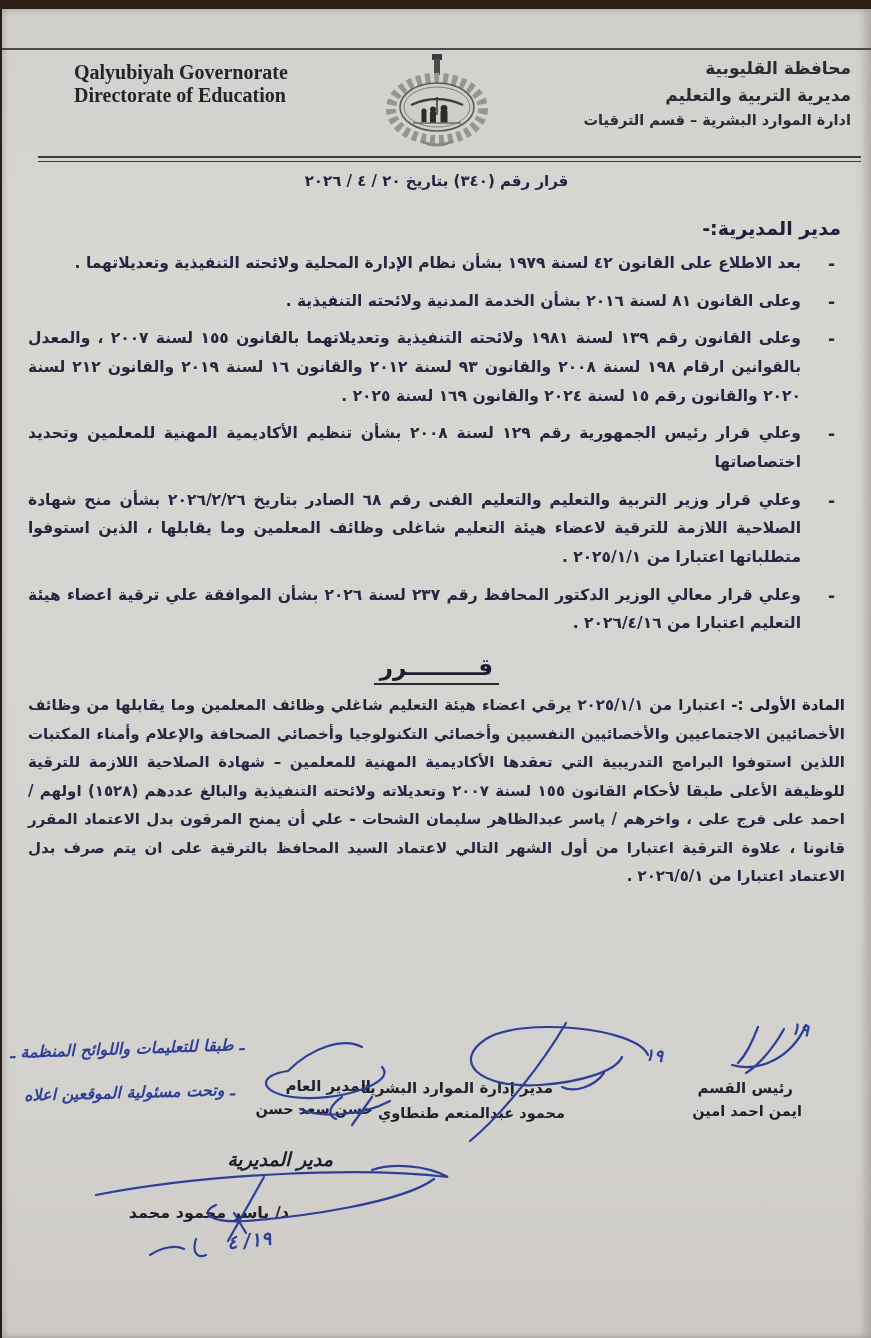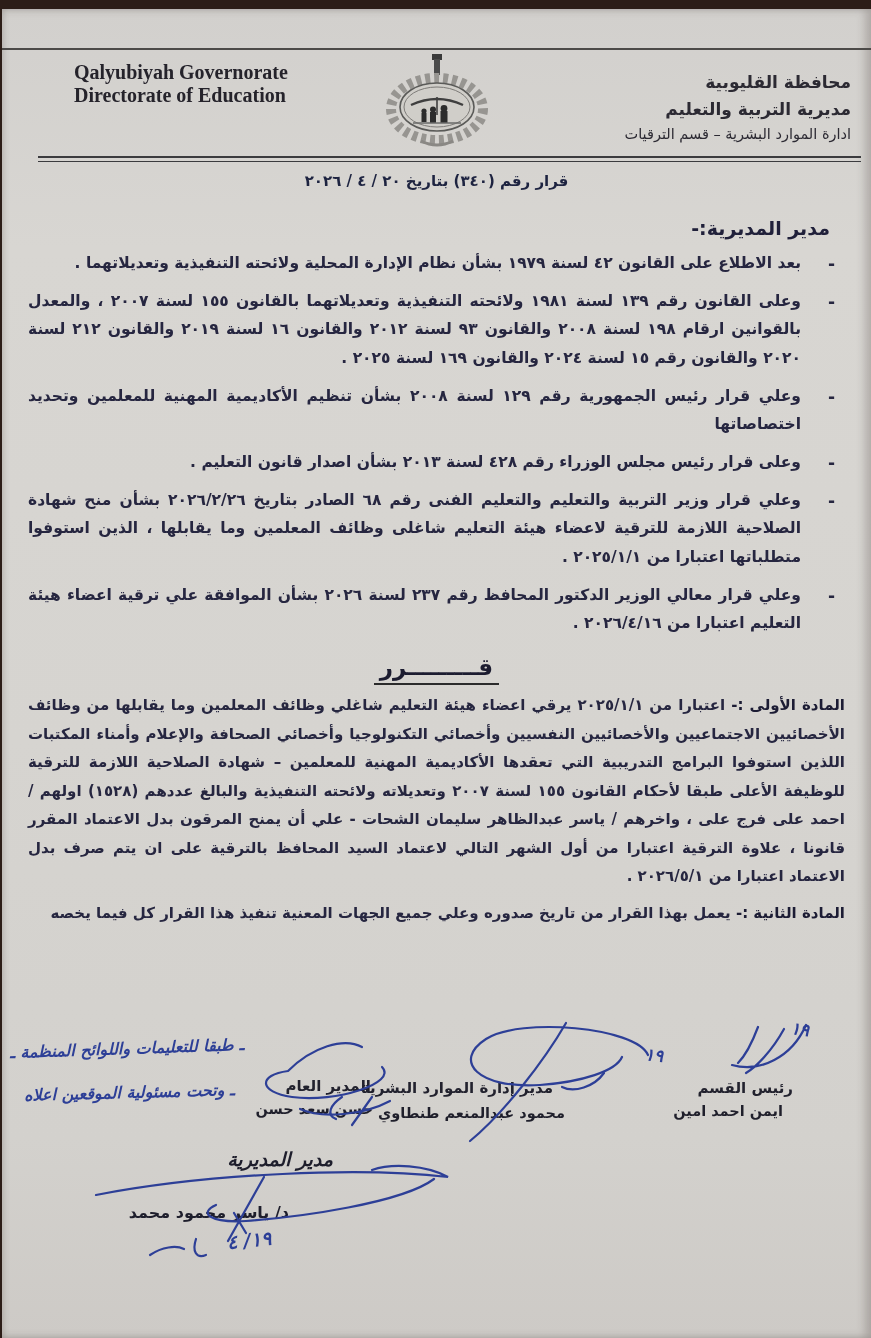"محافظة القليوبية" .hdr-ar { top: 60px -> 46px }
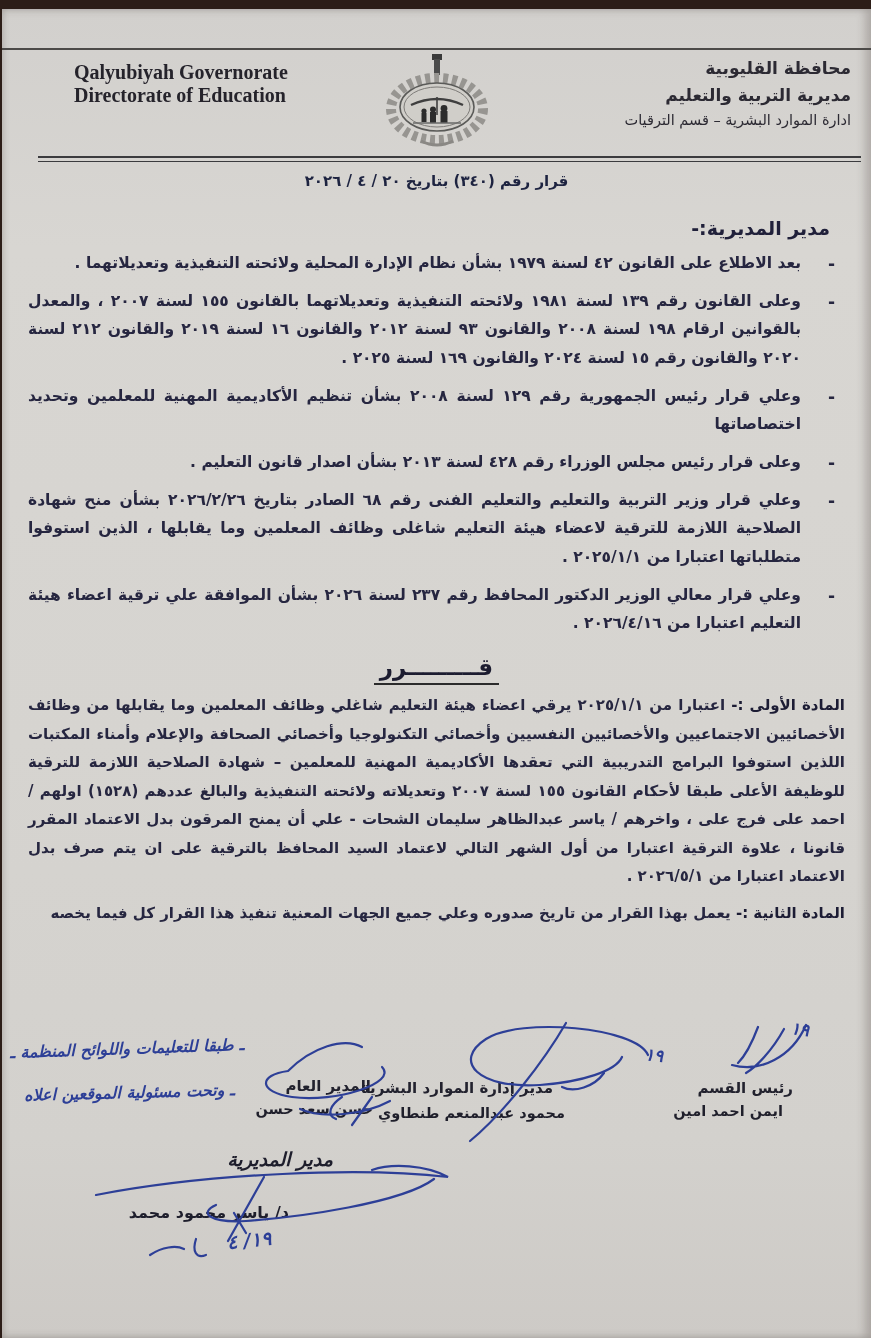"ادارة الموارد البشرية – قسم" .hdr-ar .l3 { font-weight: 400 -> 700 }
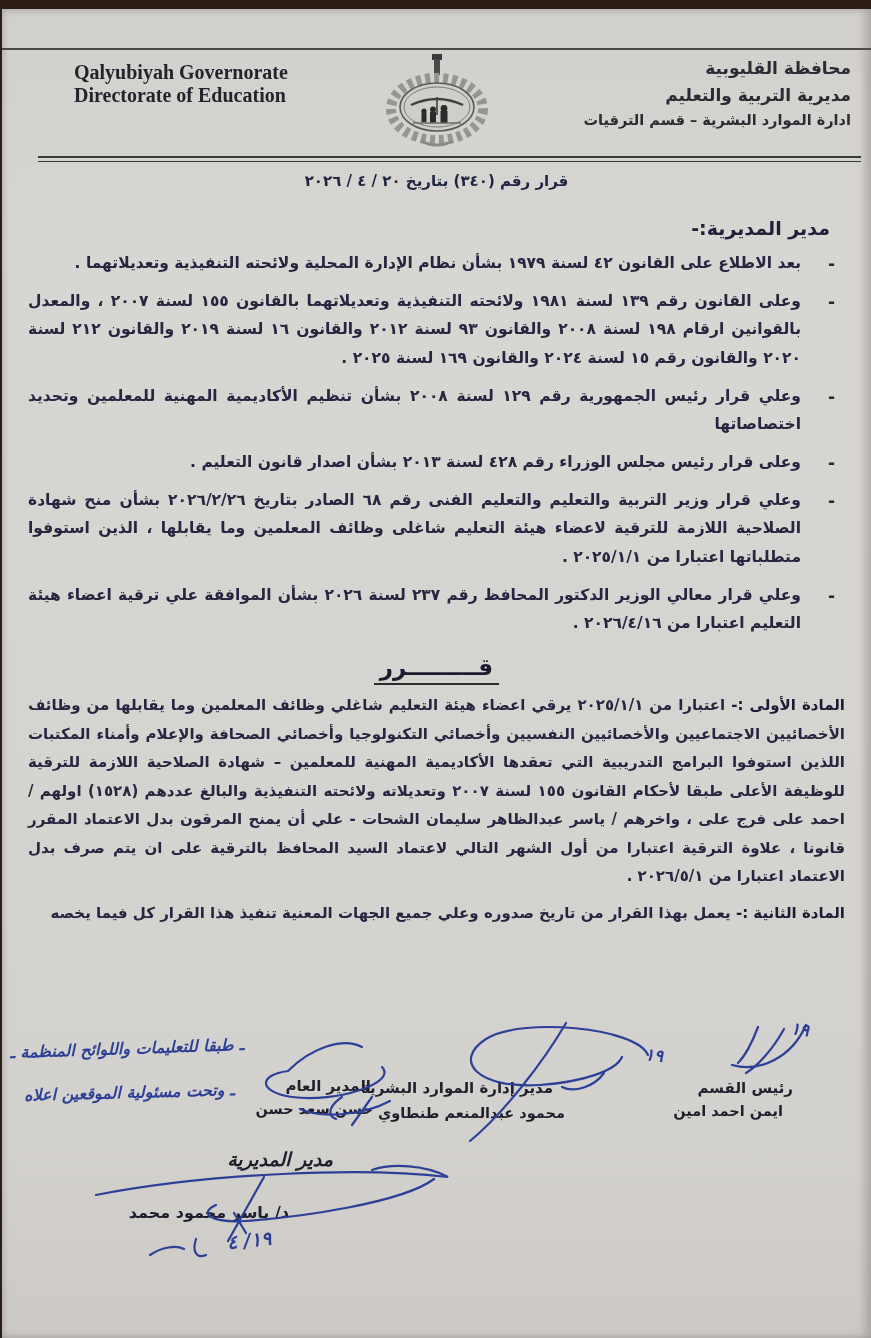"مدير المديرية:-" .addressee { margin: 0 15px 10px 0 -> 0 4px 10px 0 }
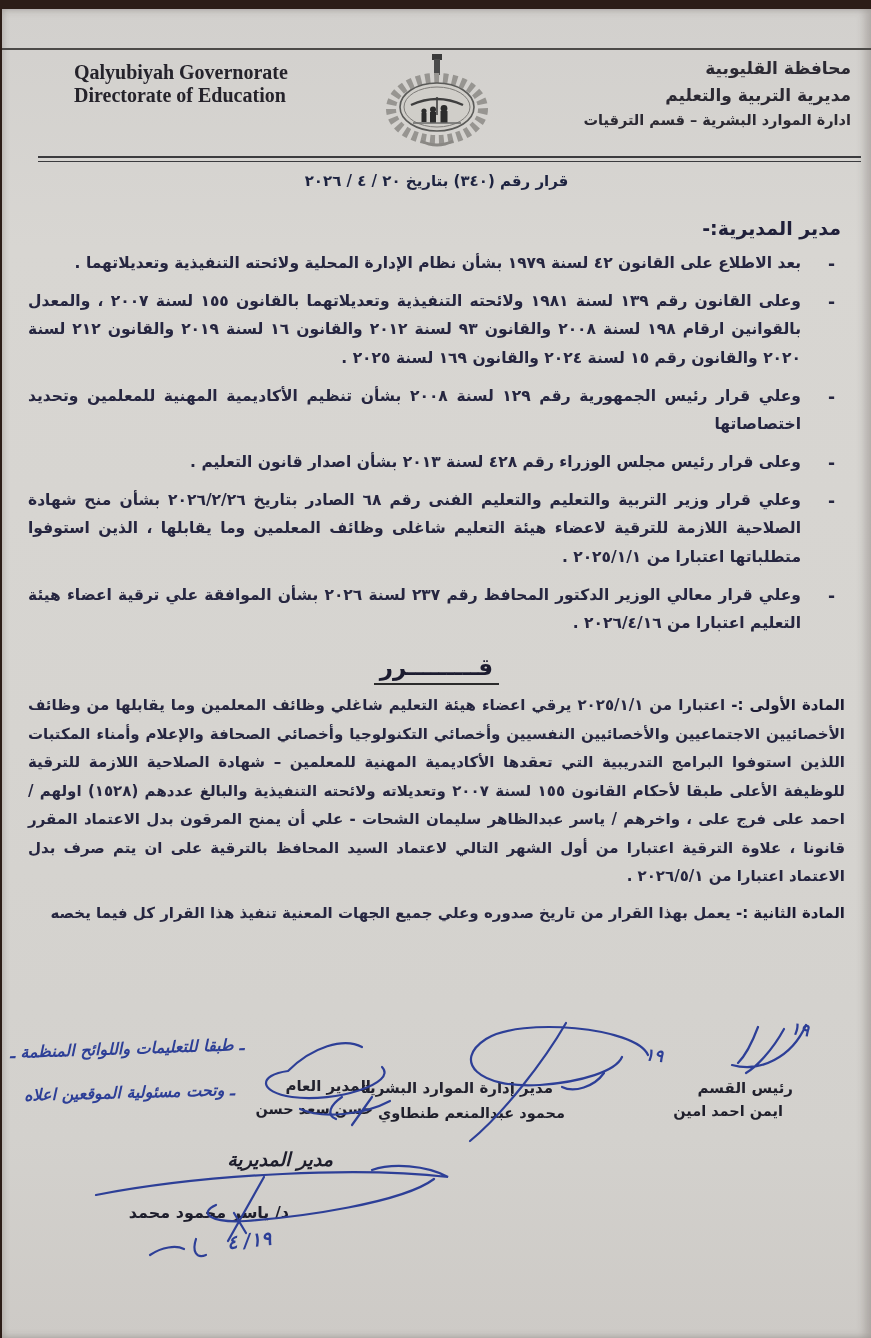"وعلى القانون ٨١ لسنة ٢٠١٦" li { html: none -> <li>وعلى القانون ٨١ لسنة ٢٠١٦ بشأن الخدمة المدنية ولائحته التنفيذية .</li> }
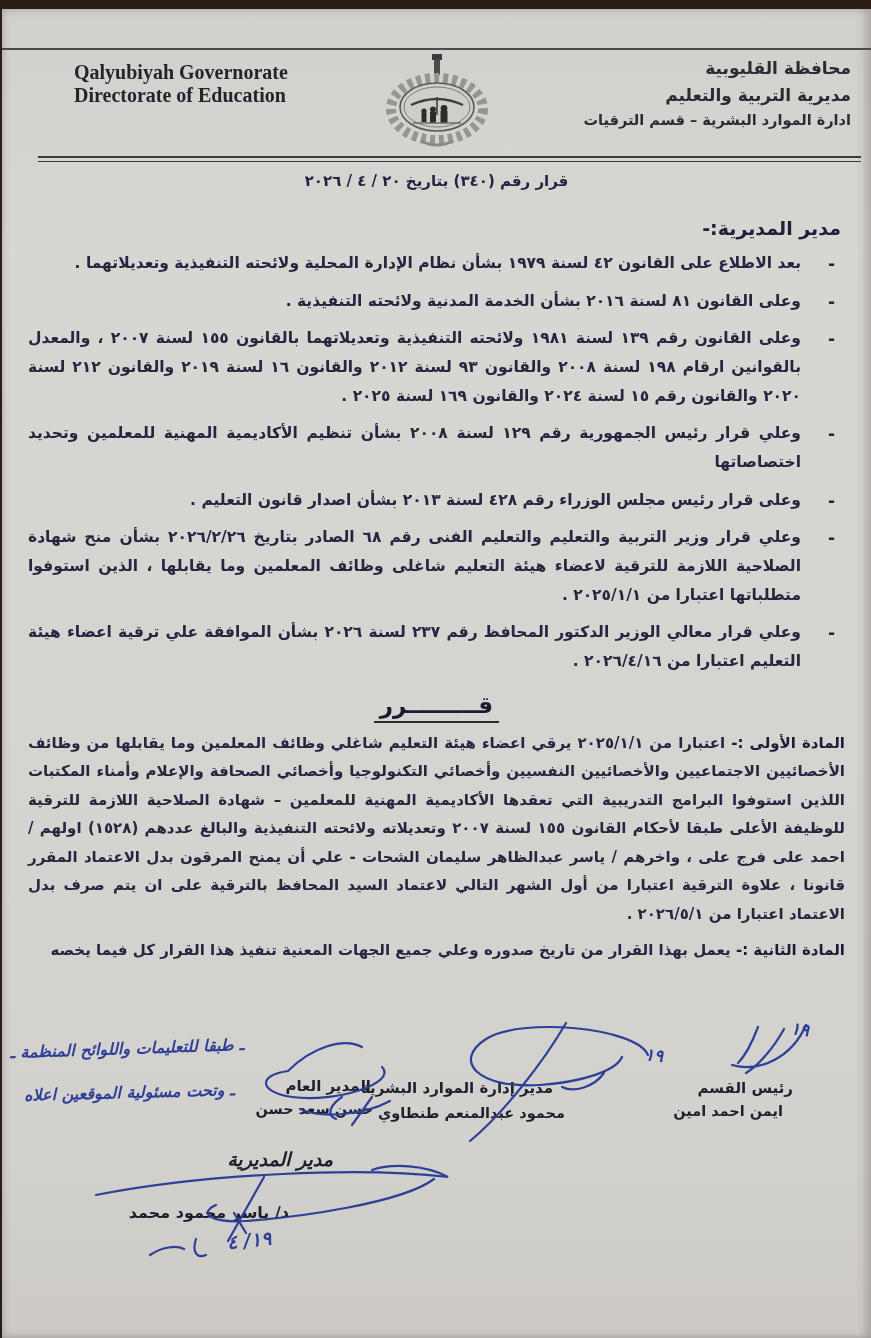"وعلى قرار رئيس مجلس الوزراء" li { html: <li>وعلى قرار رئيس مجلس الوزراء رقم ٤٢٨ لسنة ٢٠١٣ بشأن اصدار قانون التعليم .</li> -> none }
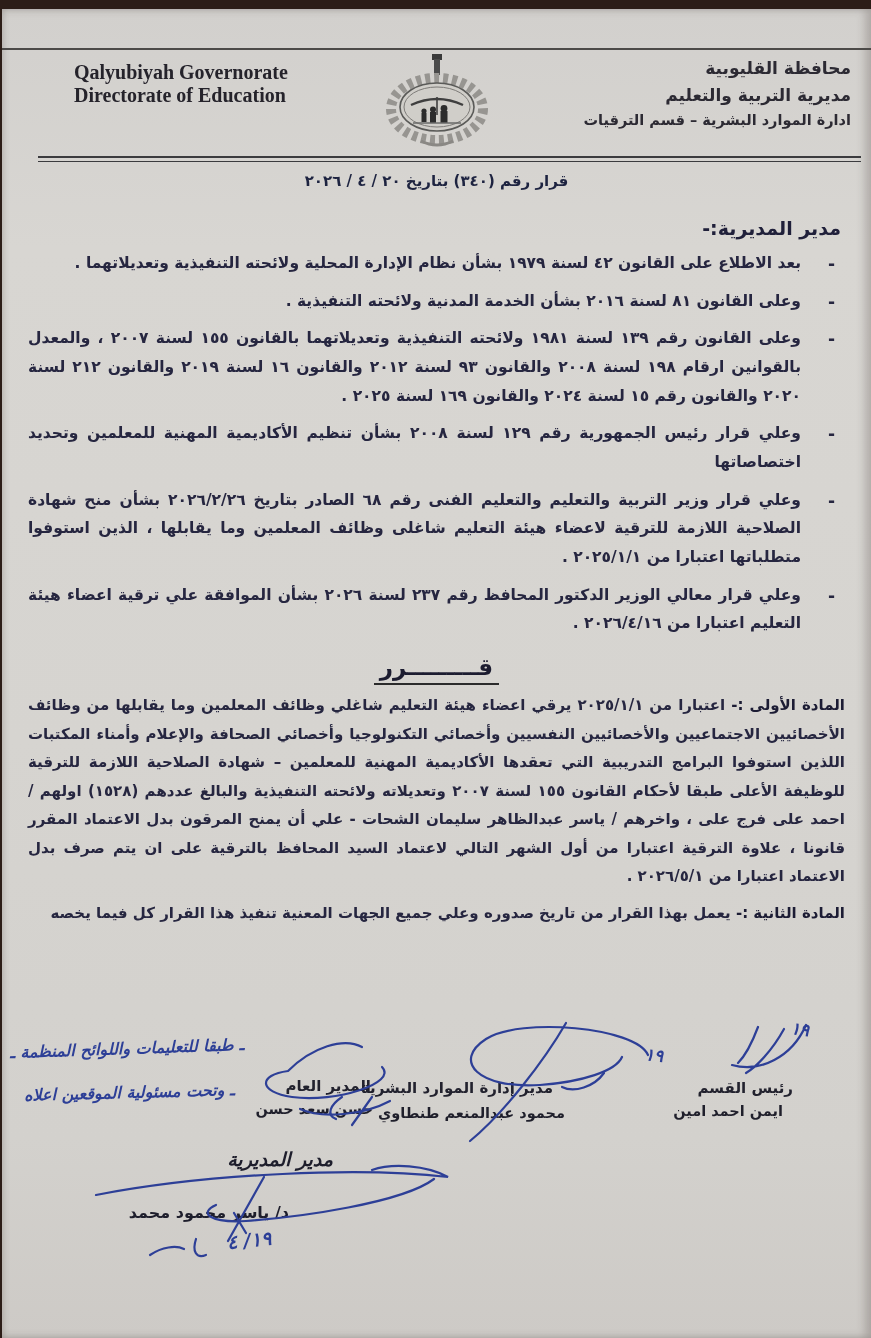"المادة الثانية :- يعمل بهذا" p.article { html: <p><span>المادة الثانية :-</span> <span>يعمل بهذا القرار من تاريخ صدوره وعلي جميع الجهات المعنية تنفيذ هذا القرار كل فيما يخصه</span></p> -> none }
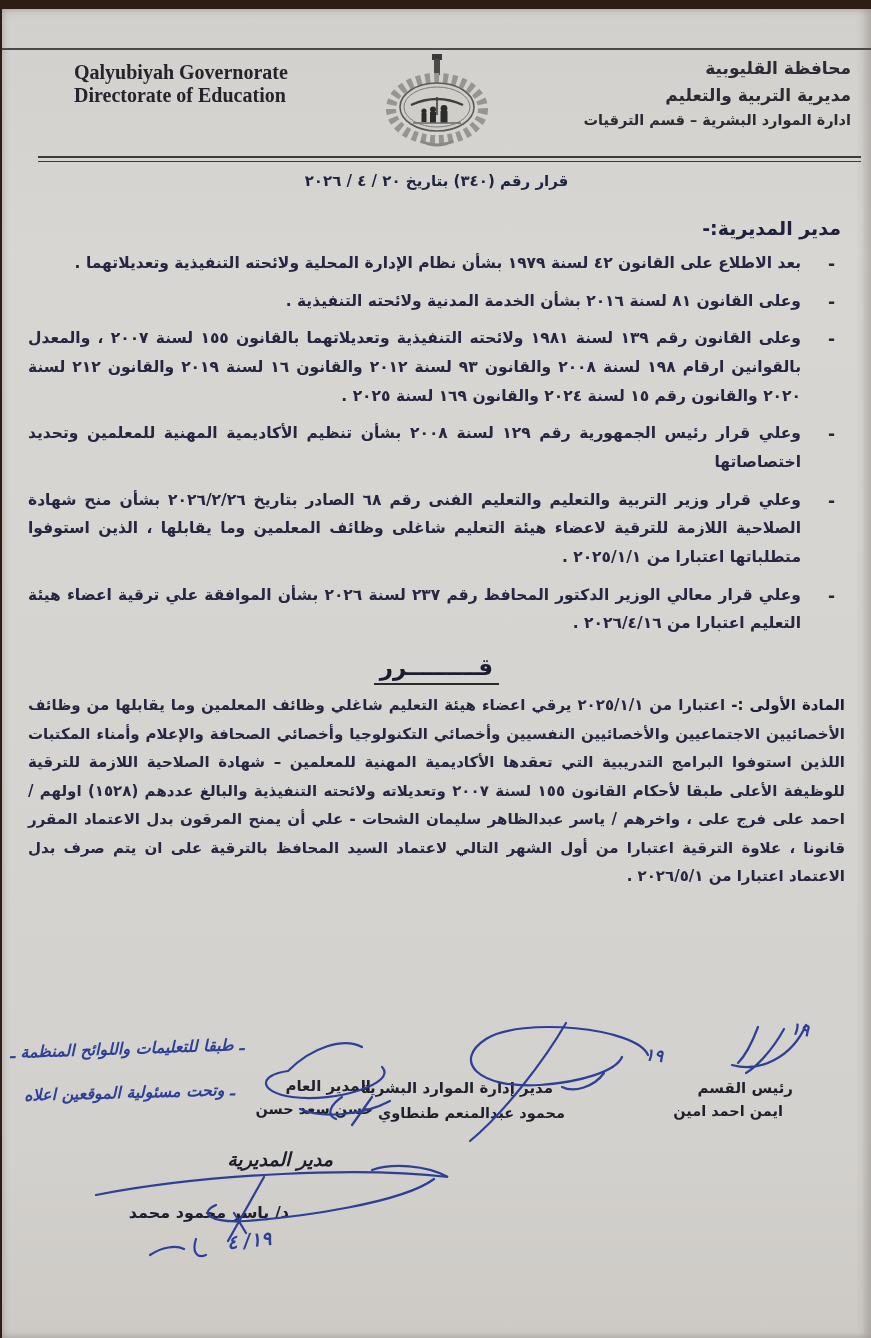"ايمن احمد امين" .n-head { right: 88px -> 69px }
